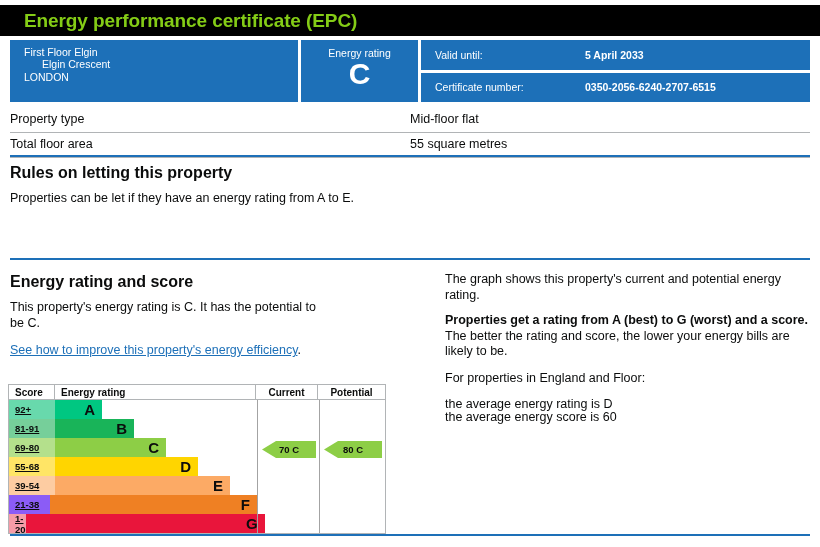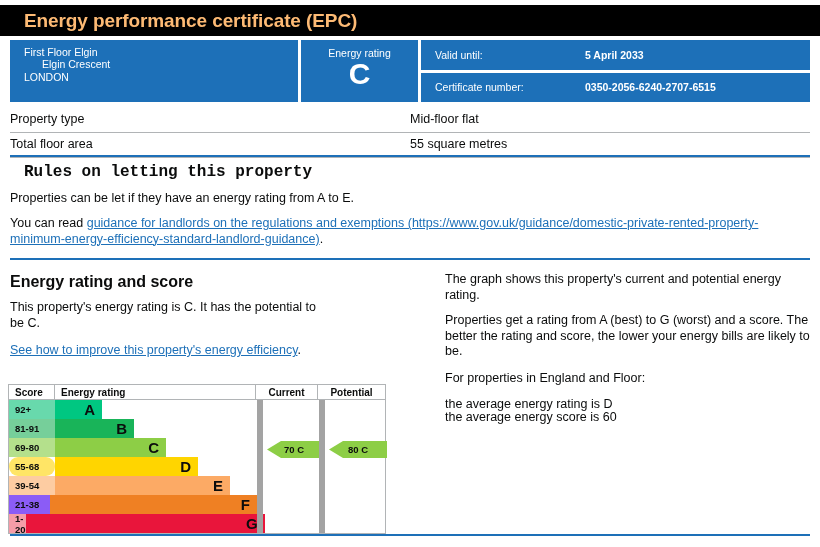"Energy performance certificate (EPC)" .title-bar .title-text { color: #fdba74 -> #84cc16 }
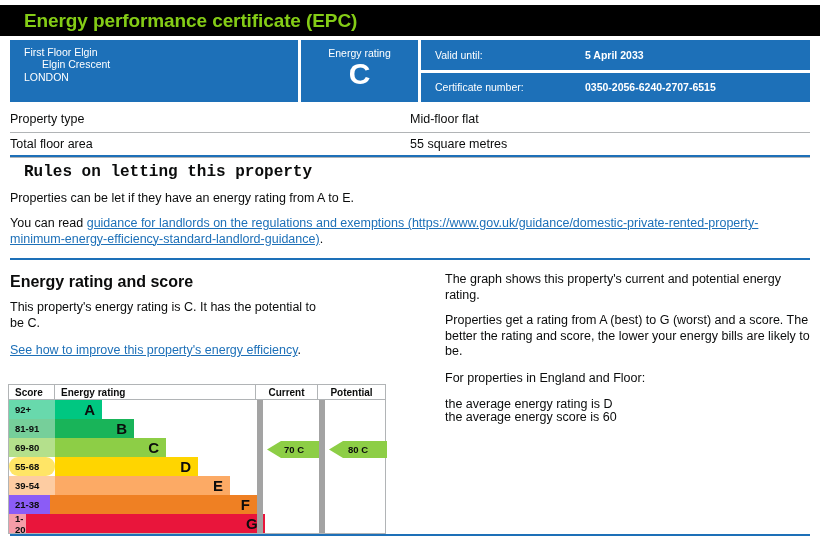"Rules on letting this property" div.h2 { font-family: Liberation Mono, monospace -> none; left: 24px -> 10px }
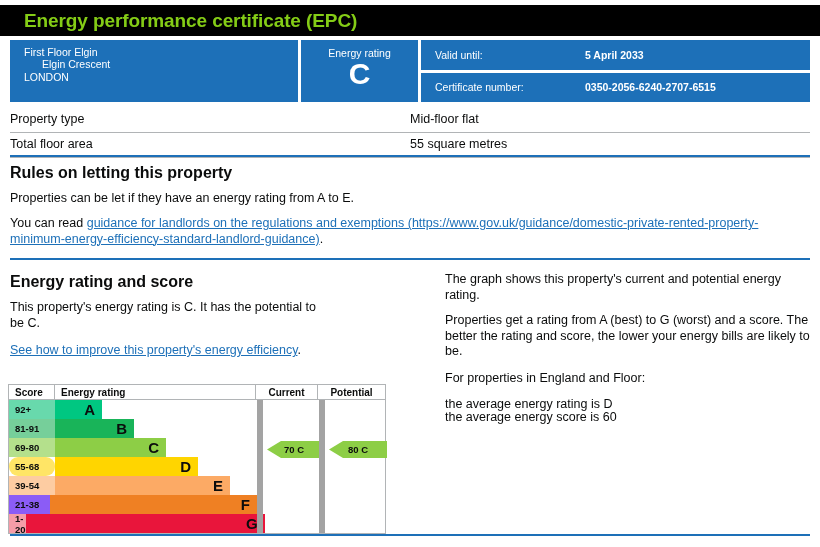"You can read guidance for" div.para { html: <div> <span>You can read </span><a>guidance for landlords on the regulations and exemptions (https://www.gov.uk/guidance/domestic-private-rented-property-minimum-energy-efficiency-standard-landlord-guidance)</a><span>.</span> </div> -> none }
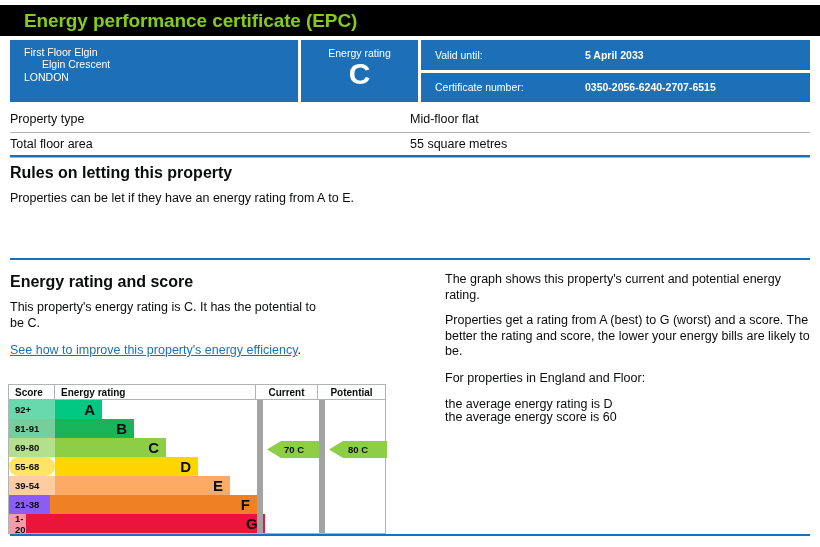"Properties get a rating from" .para.bold-lead b { font-weight: normal -> bold }
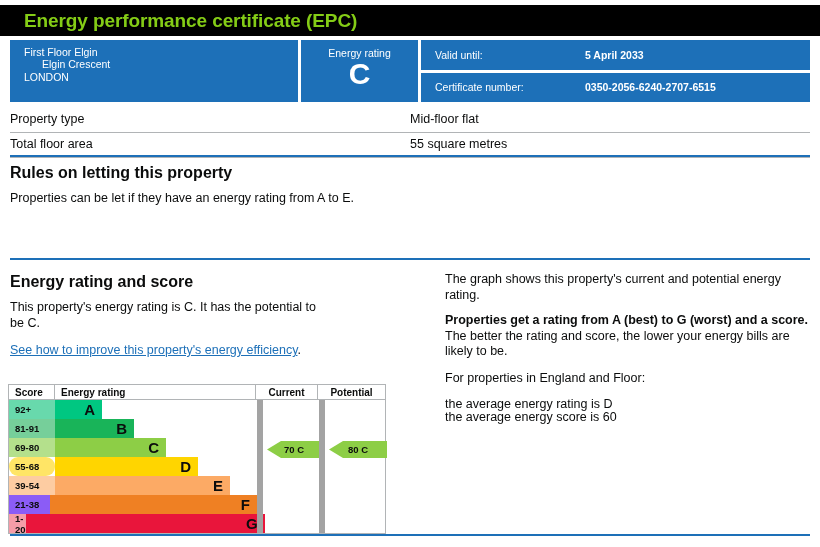"92+" .band .score { text-decoration: none -> underline }
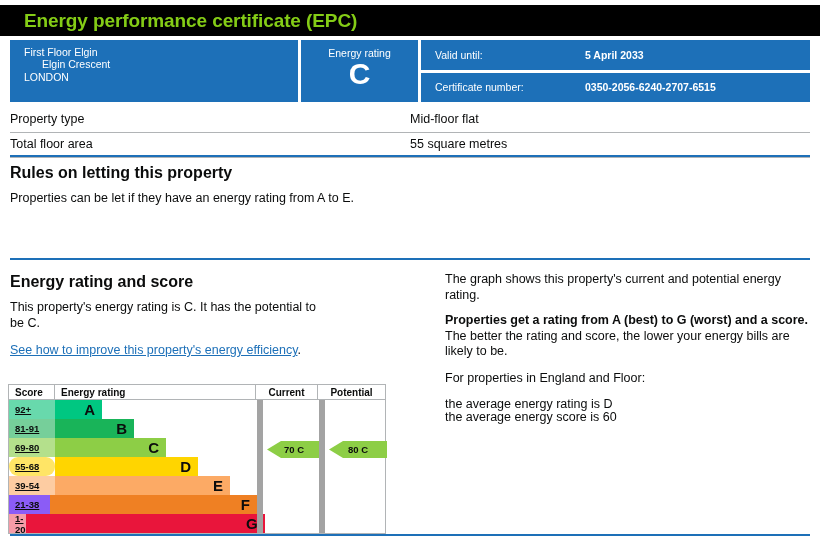"70 C" .epc-col { border-left: 6px solid #a3a3a3 -> 1px solid #a3a3a3 }
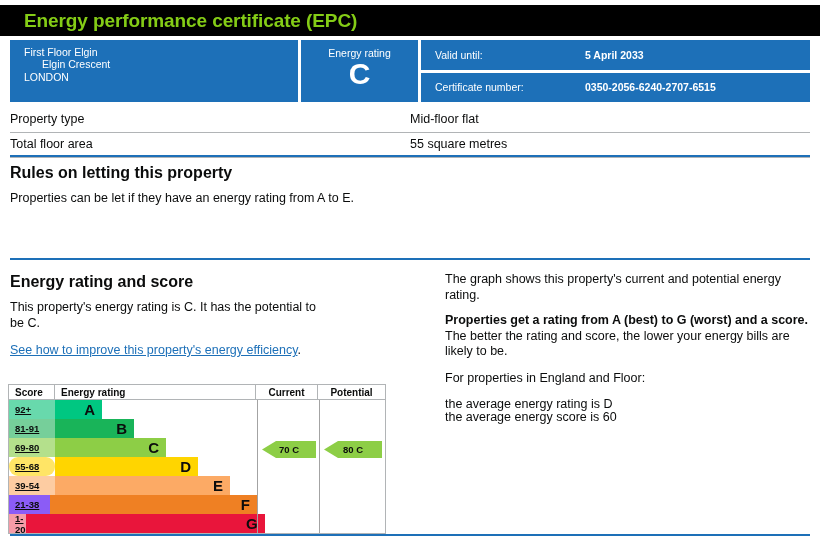"55-68" div.score { border-radius: 9px -> none }
